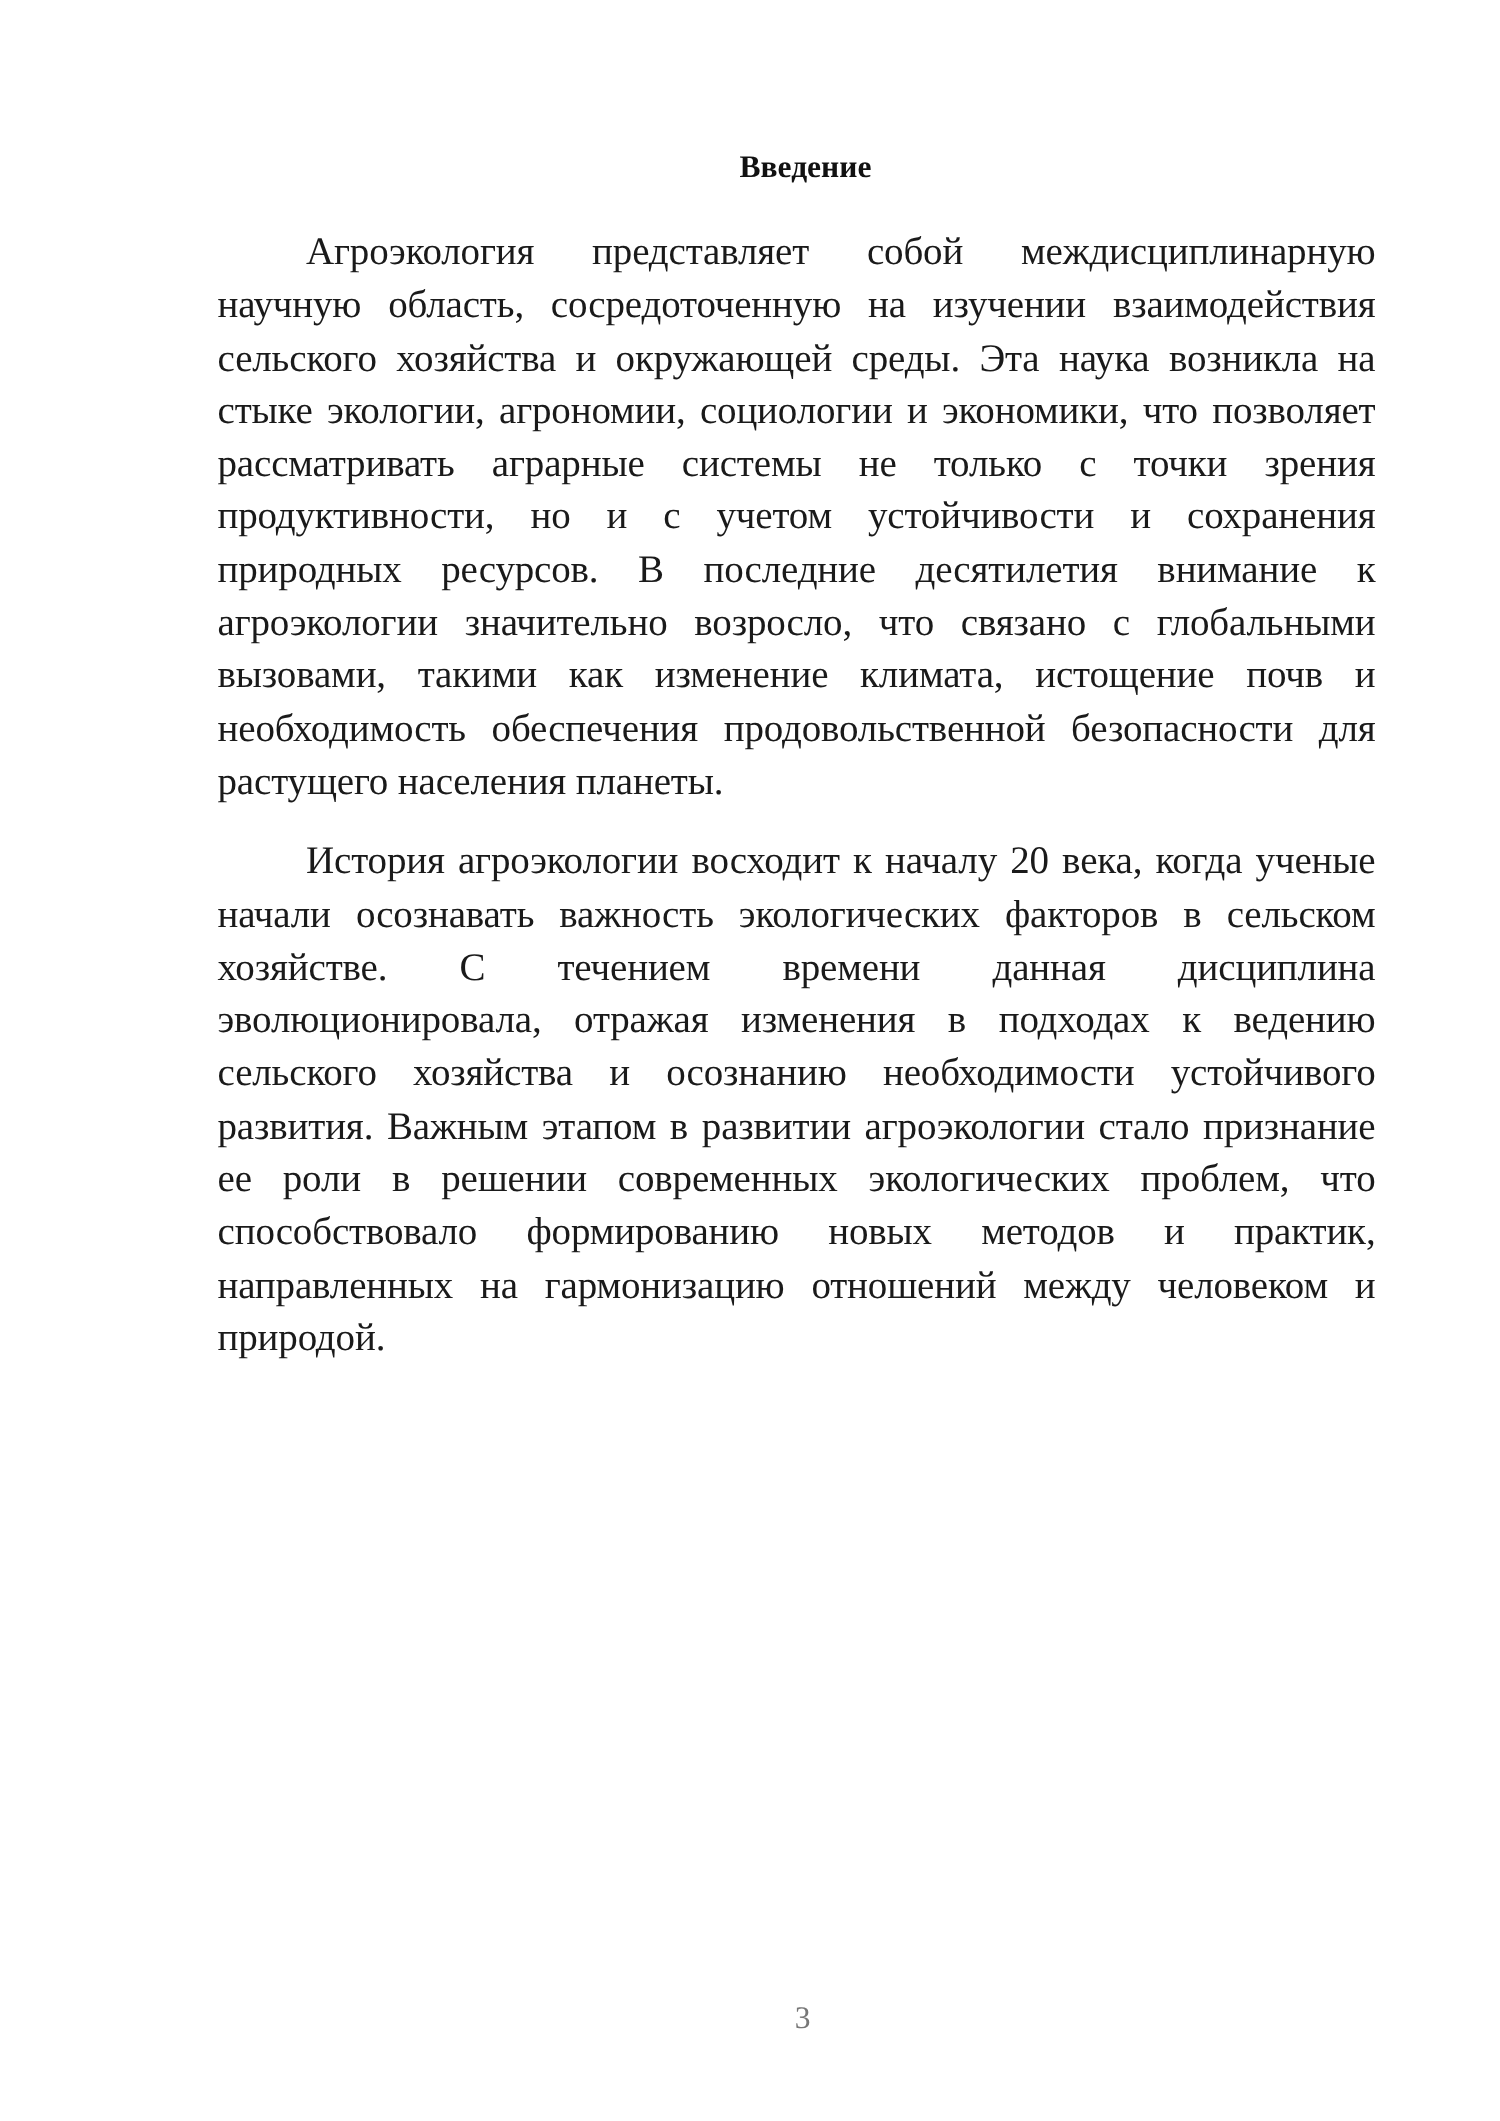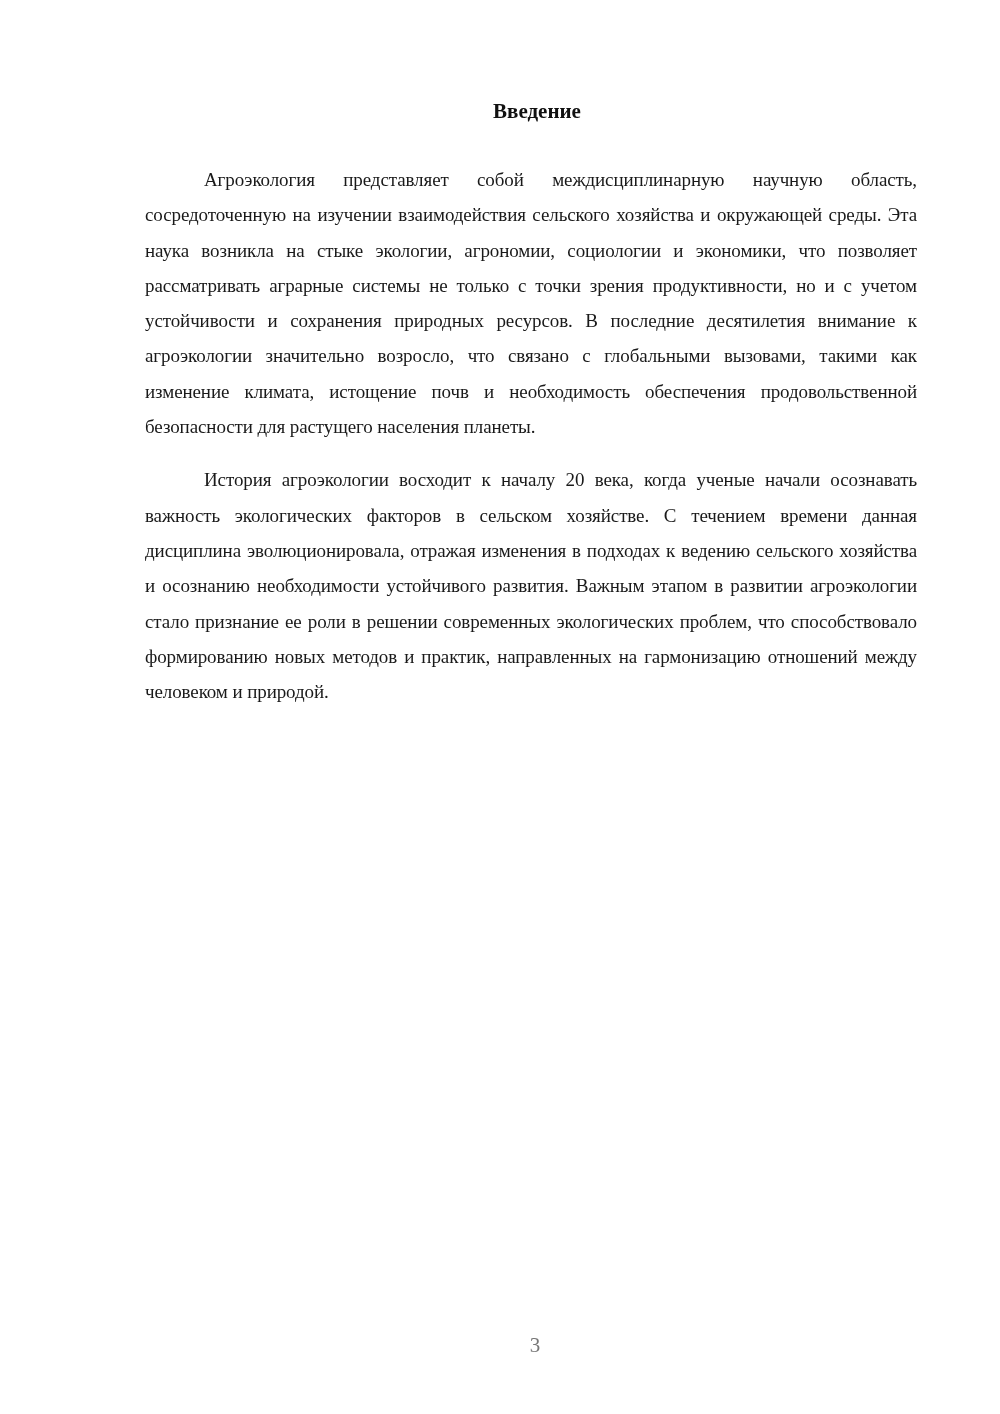"Введение" .title { margin: 0 0 36px 0 -> 0 0 24px 0 }
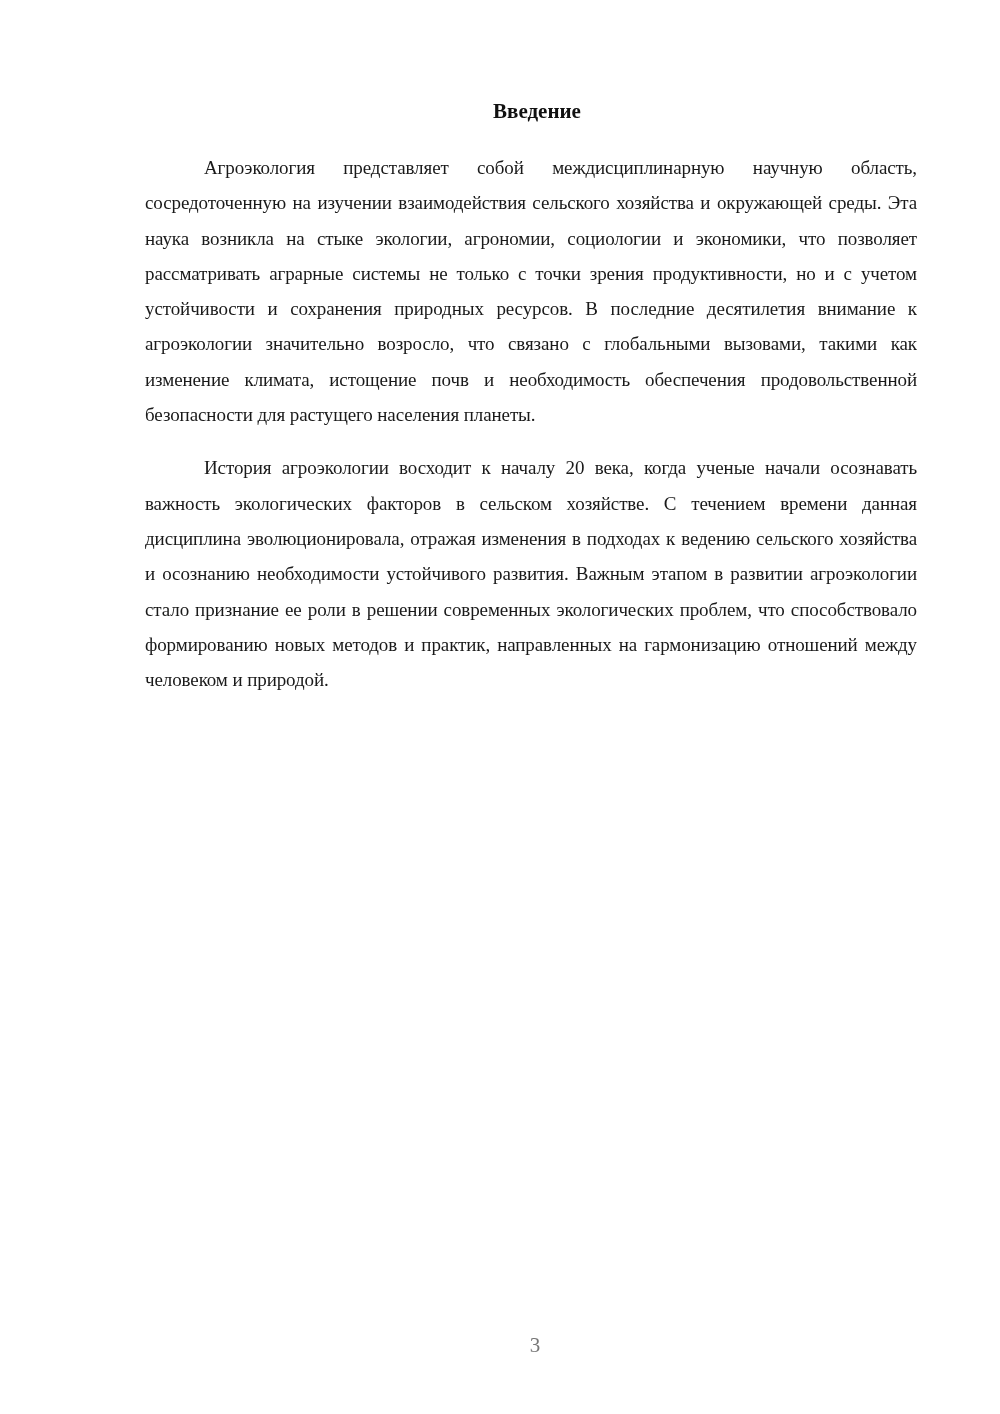"Агроэкология представляет собой" .para { font-size: 19px -> 26px }
